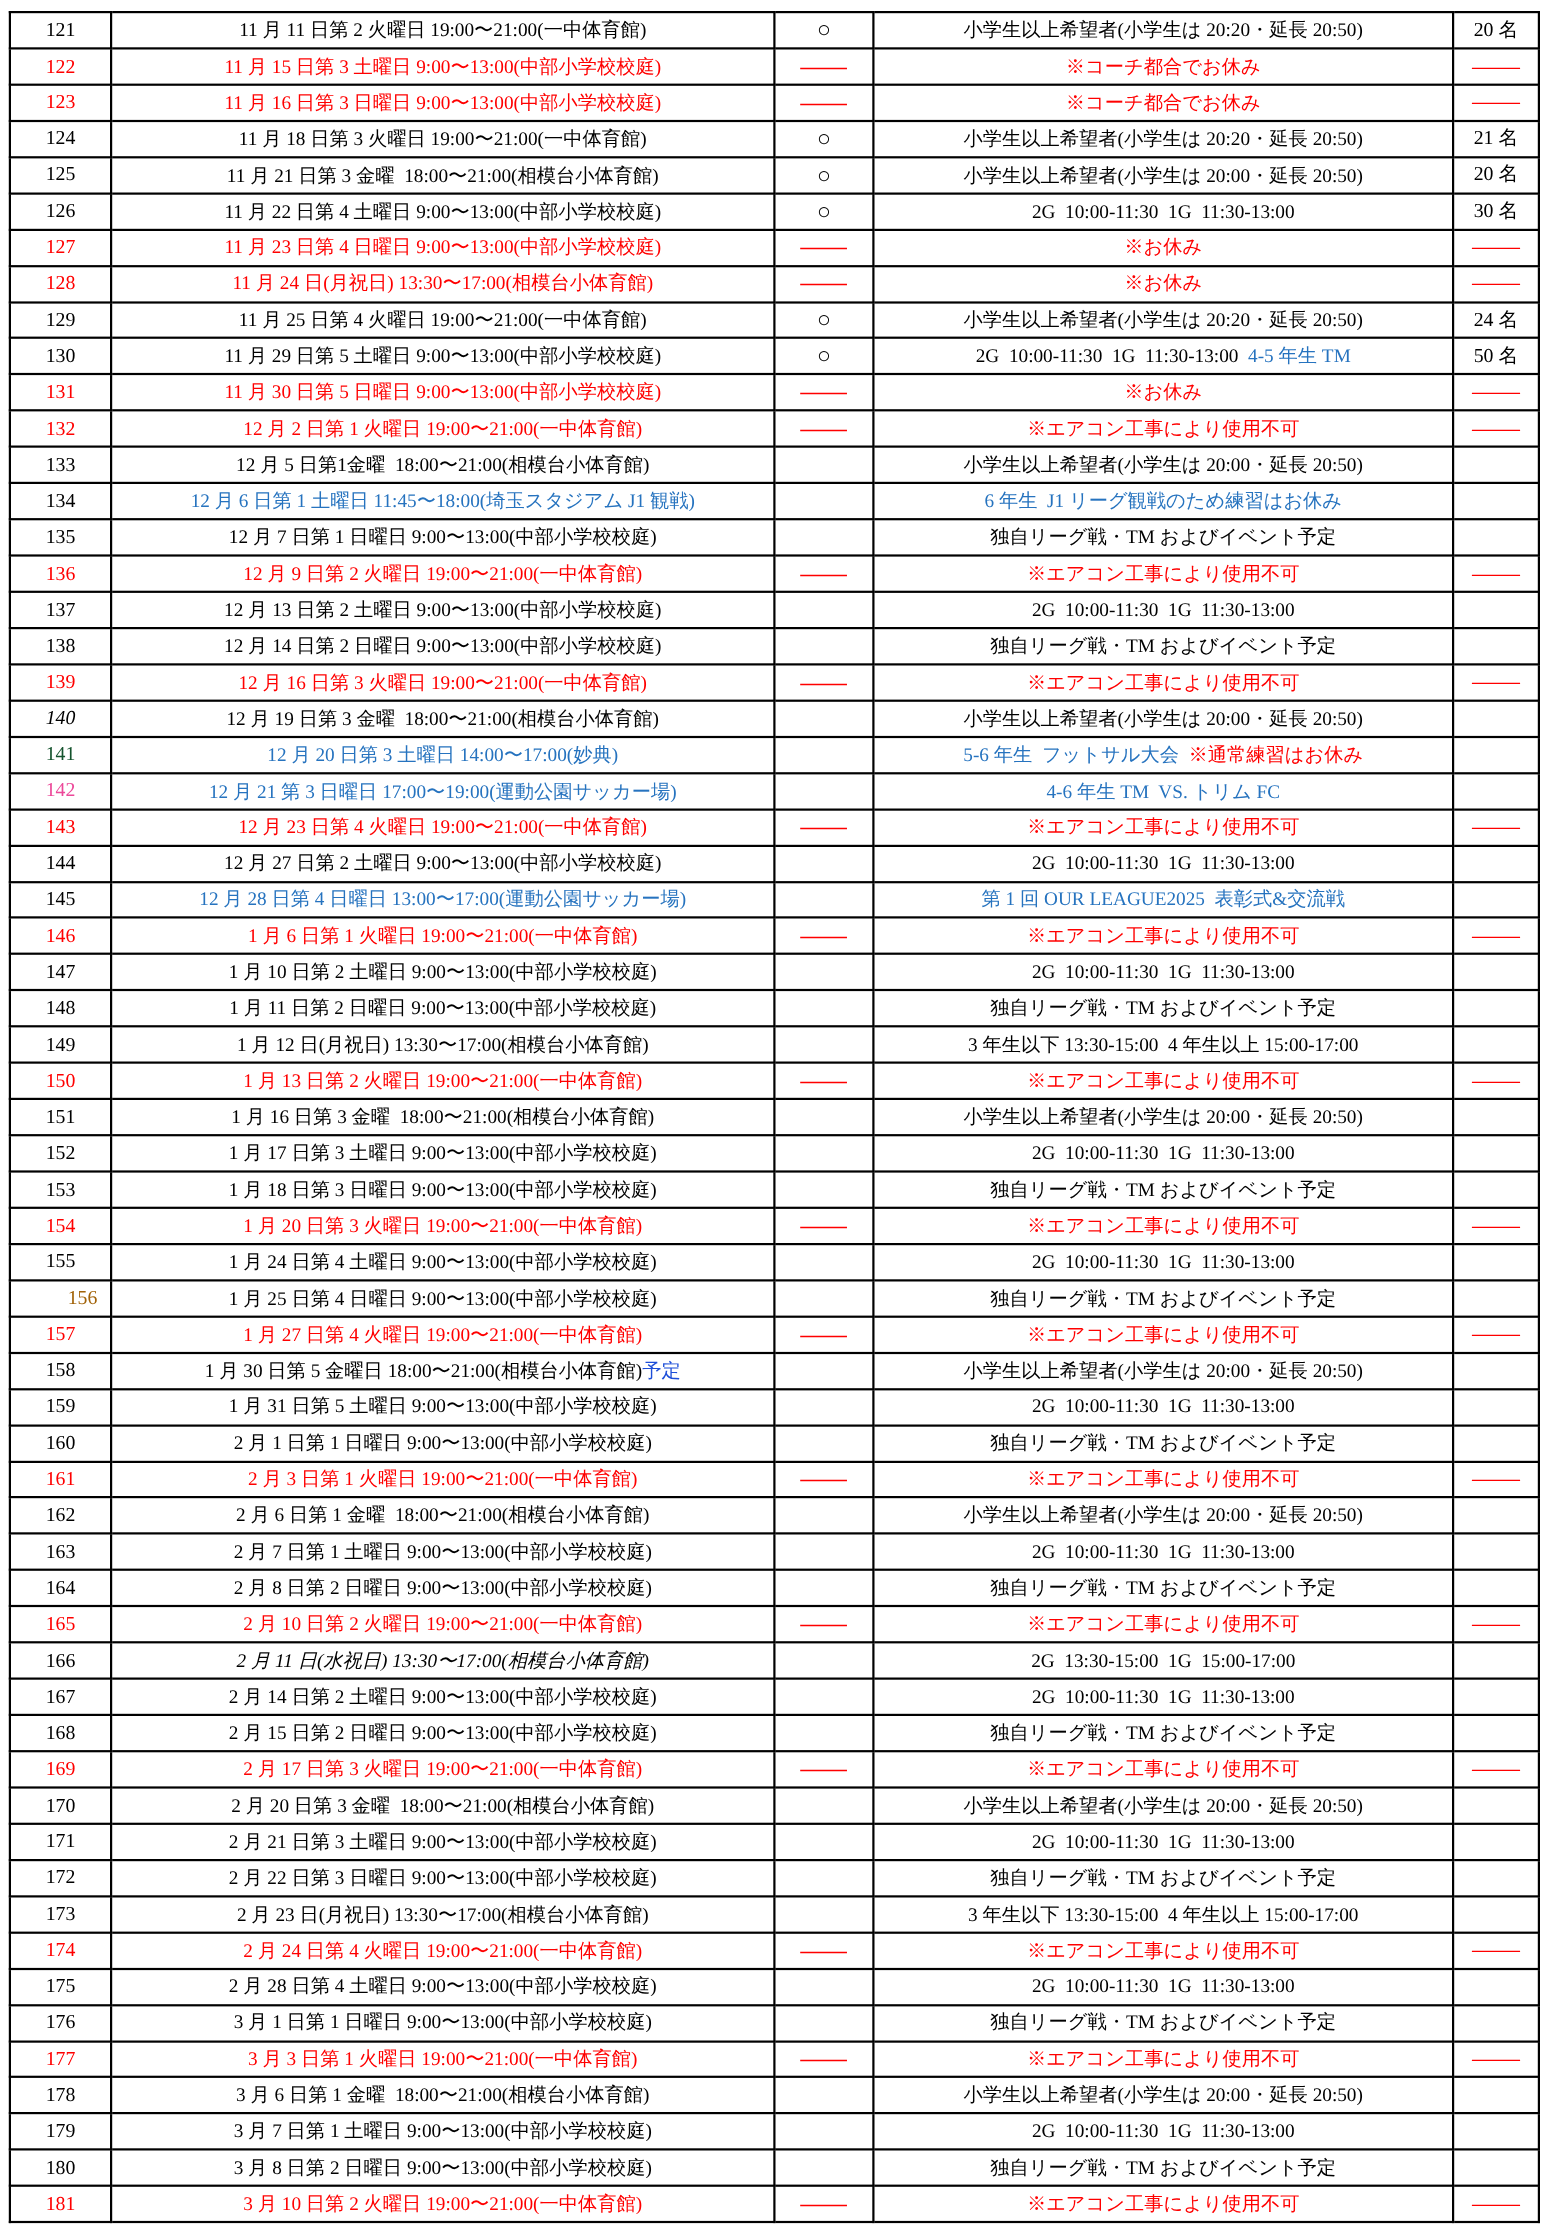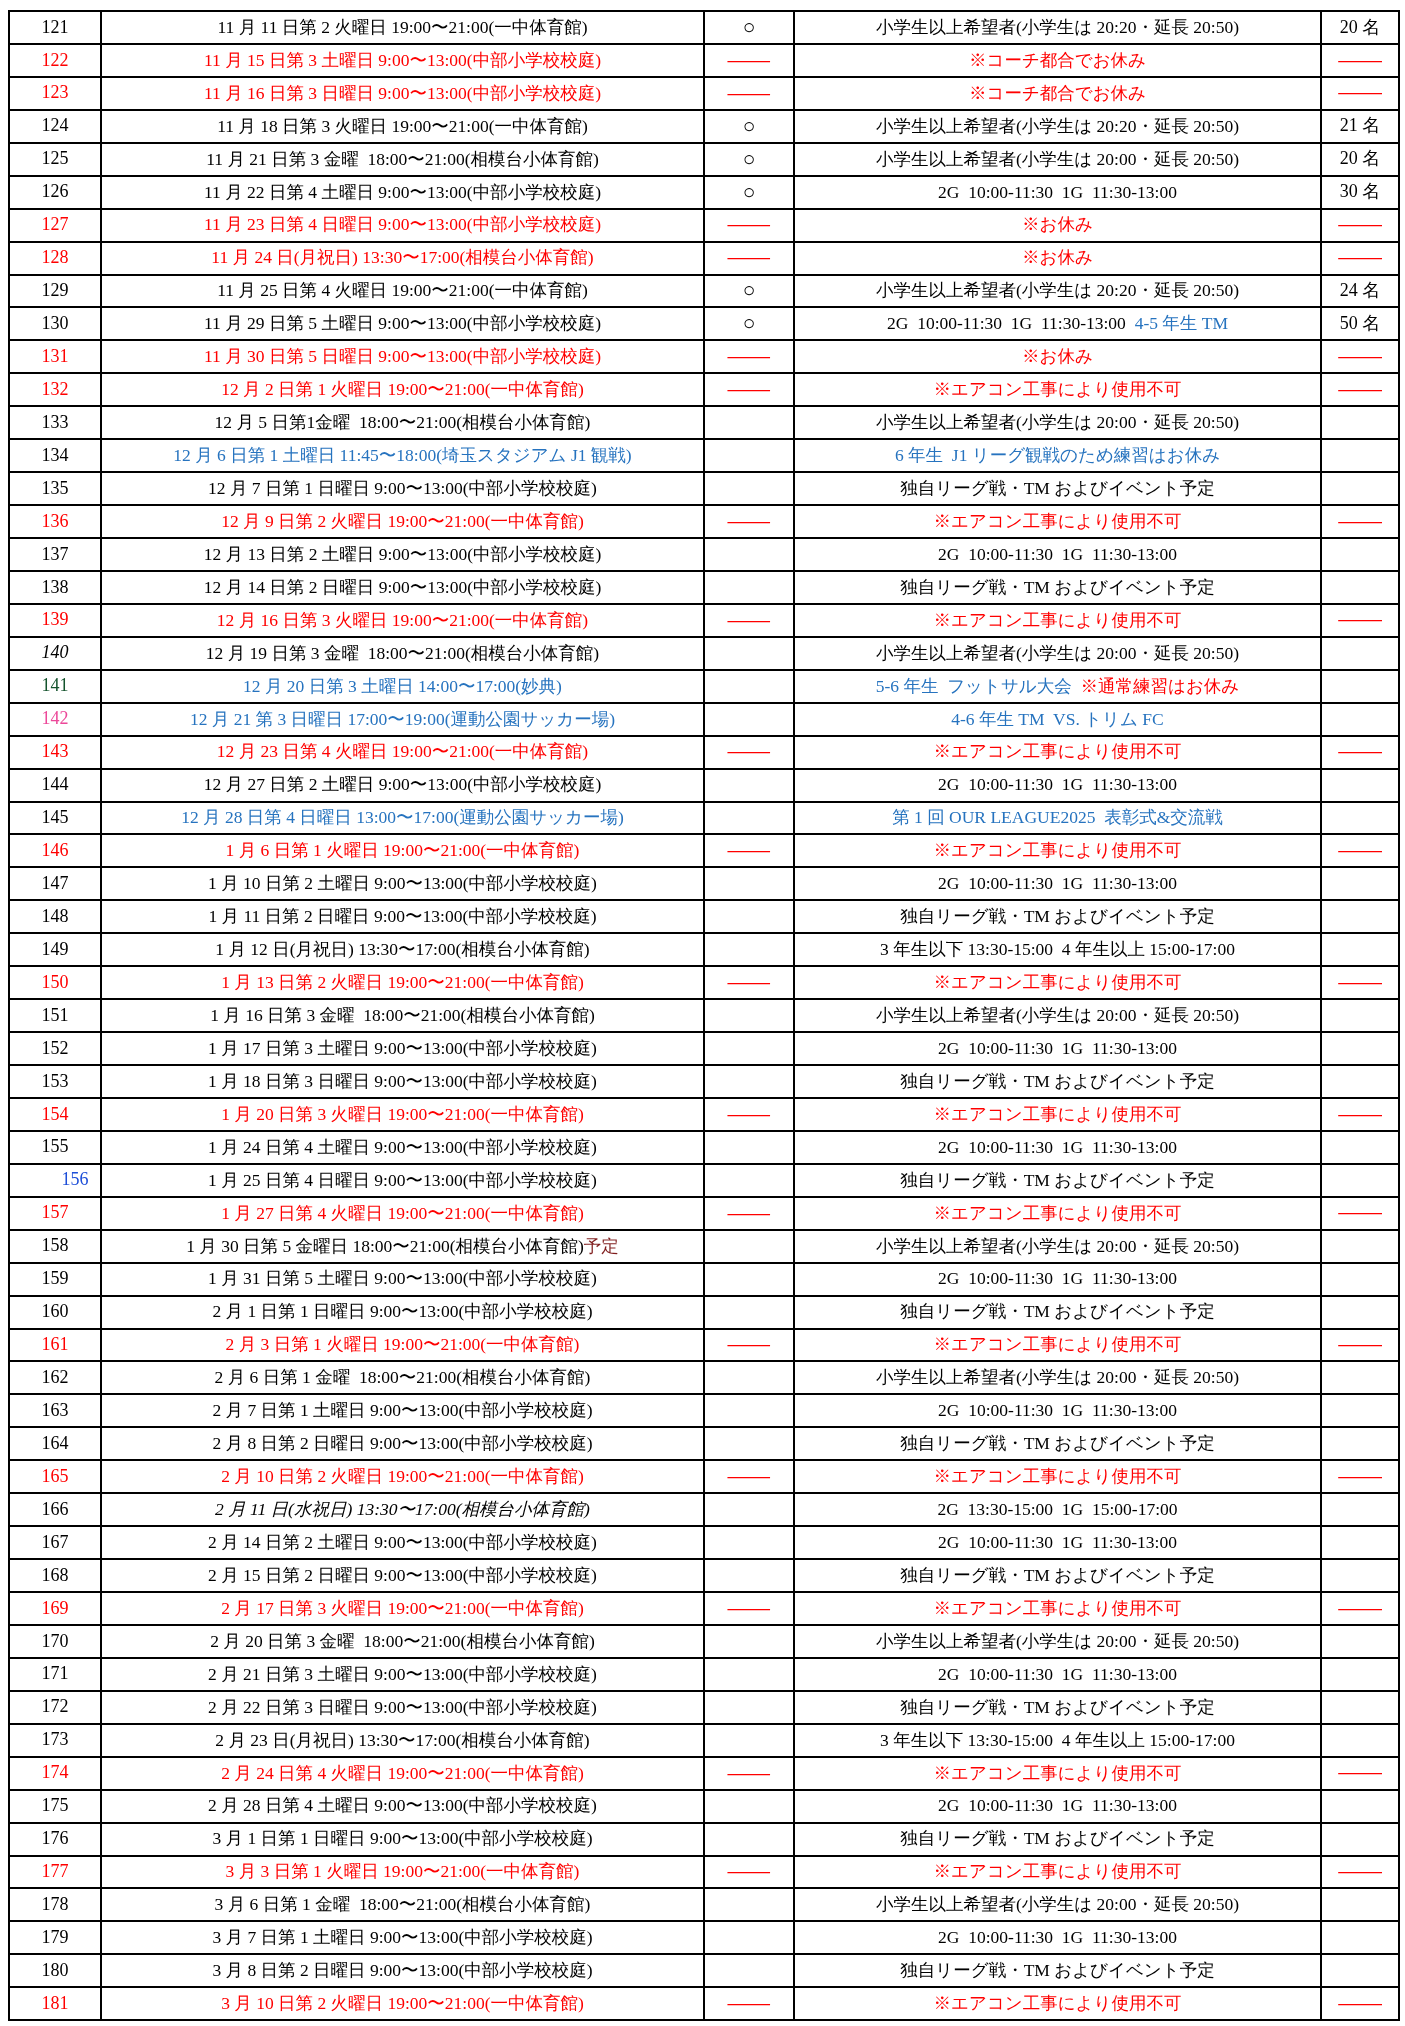"156" td.col-no { color: #1d4ed8 -> #a16207 }
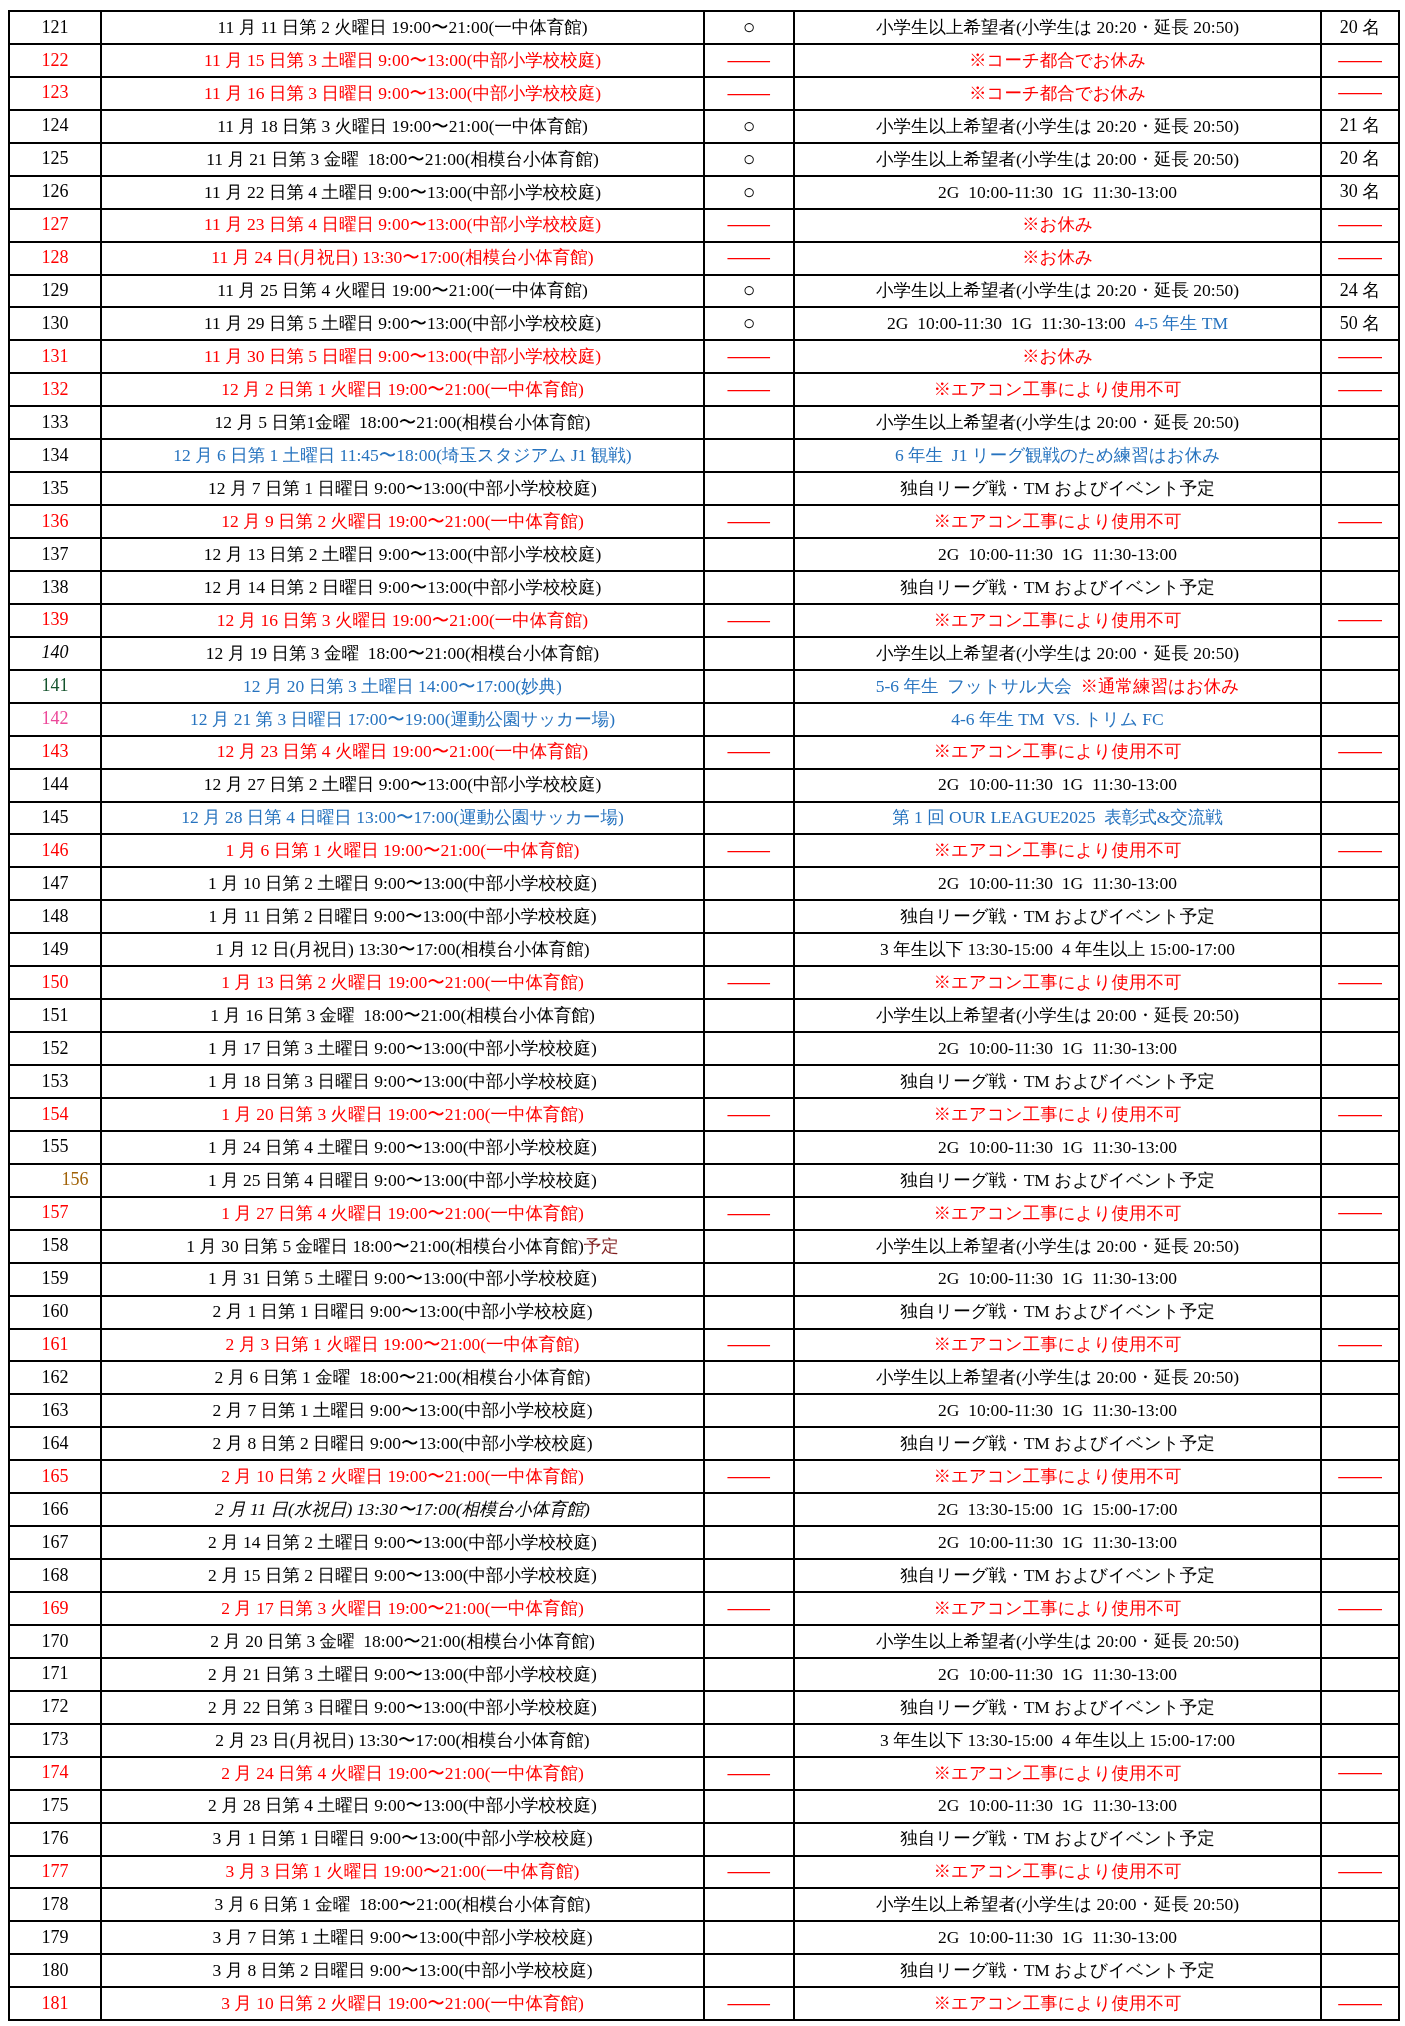"予定" span { color: #7f1d1d -> #1d4ed8 }
